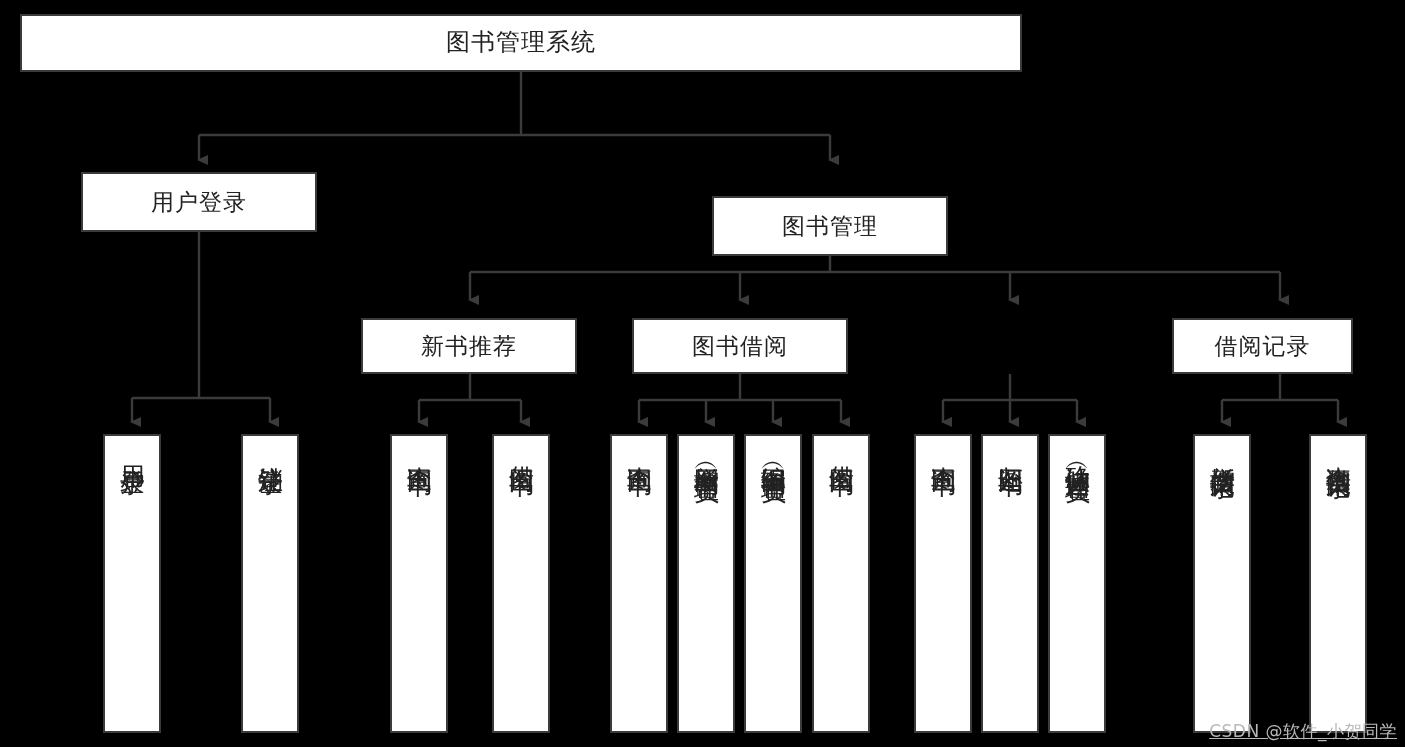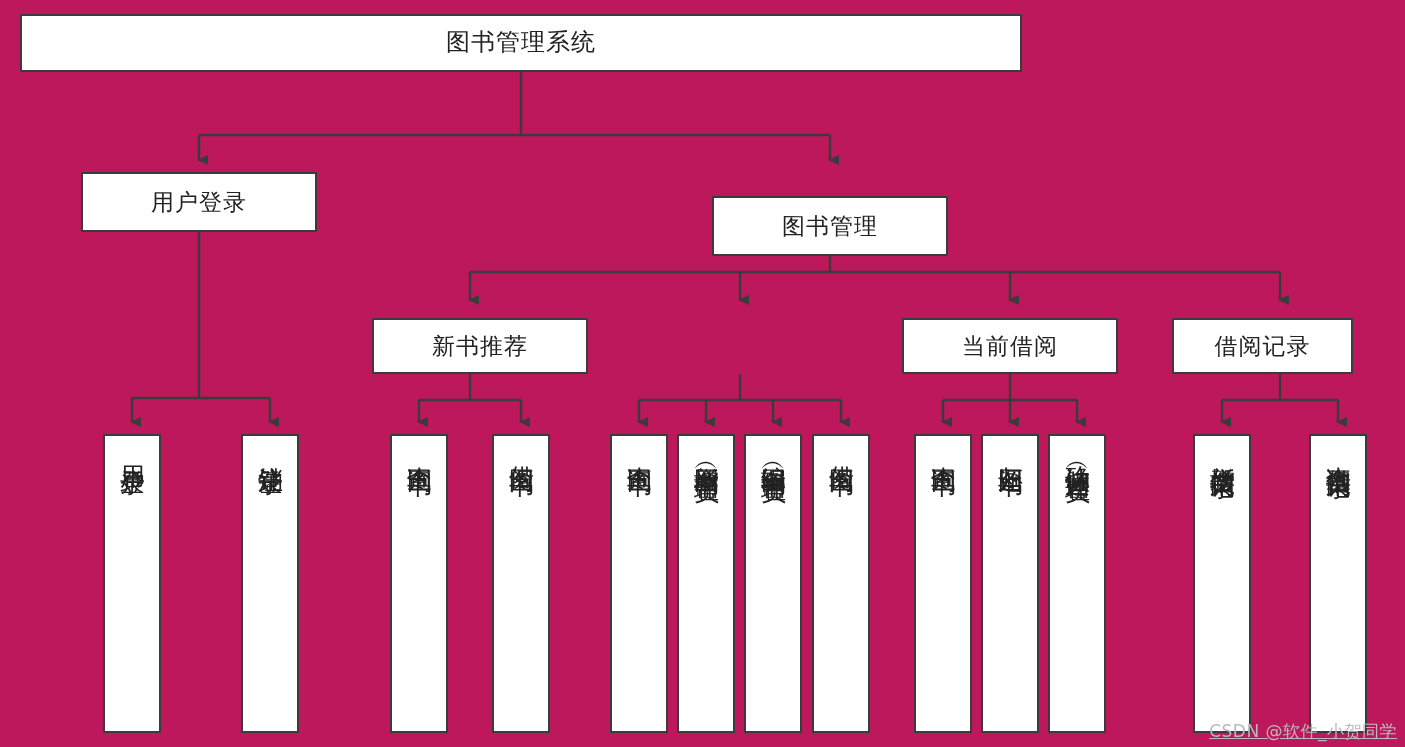"图书管理系统" #canvas { background: #be185d -> #000000 }
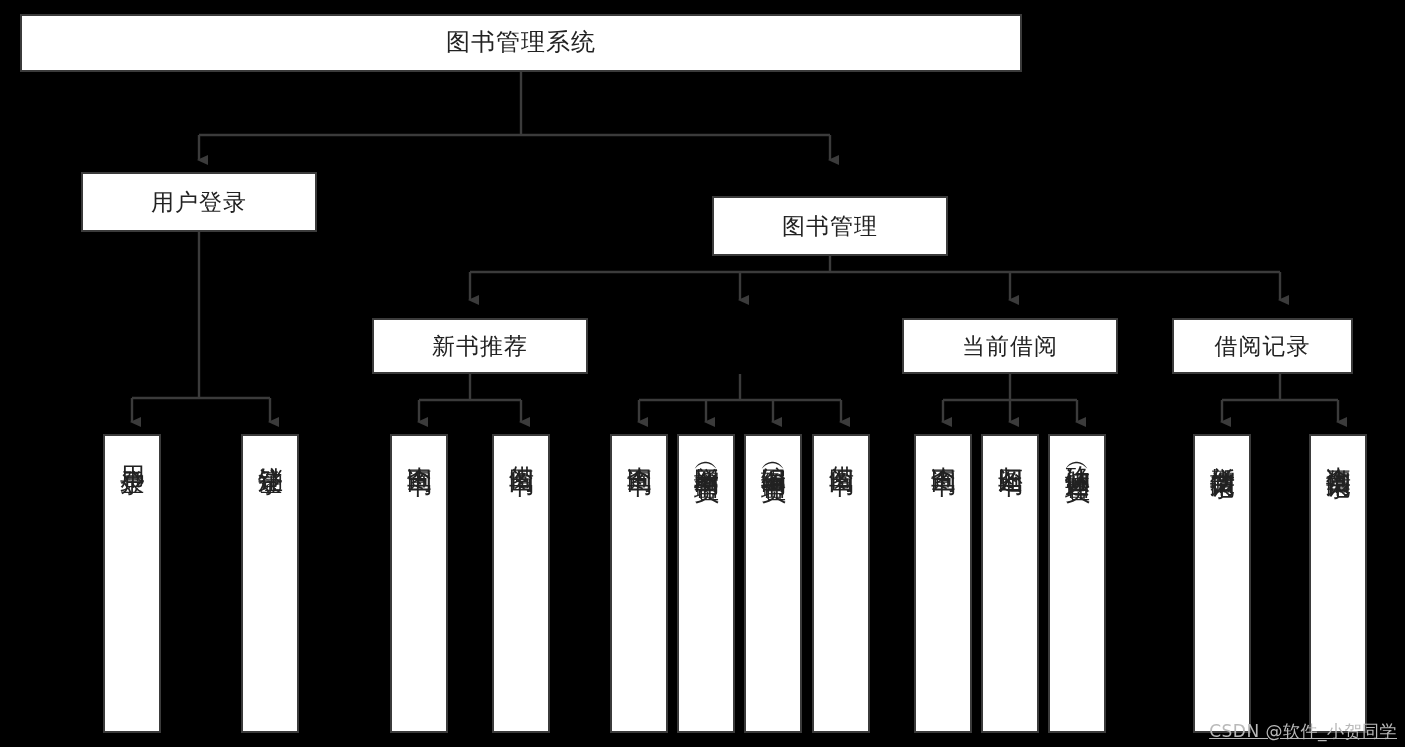"新书推荐" div.node { left: 372px -> 361px }
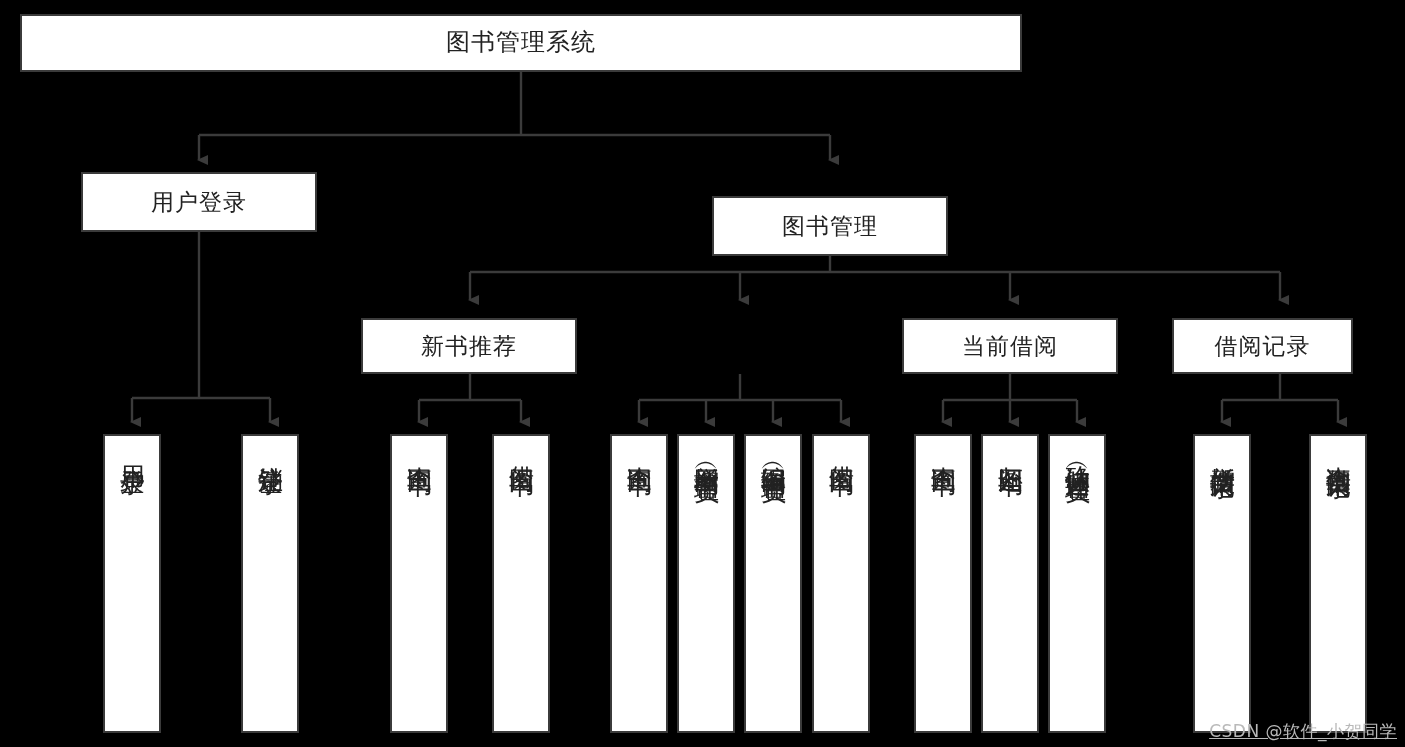"图书借阅" div.node { html: none -> <div> <span>图书借阅</span> </div> }
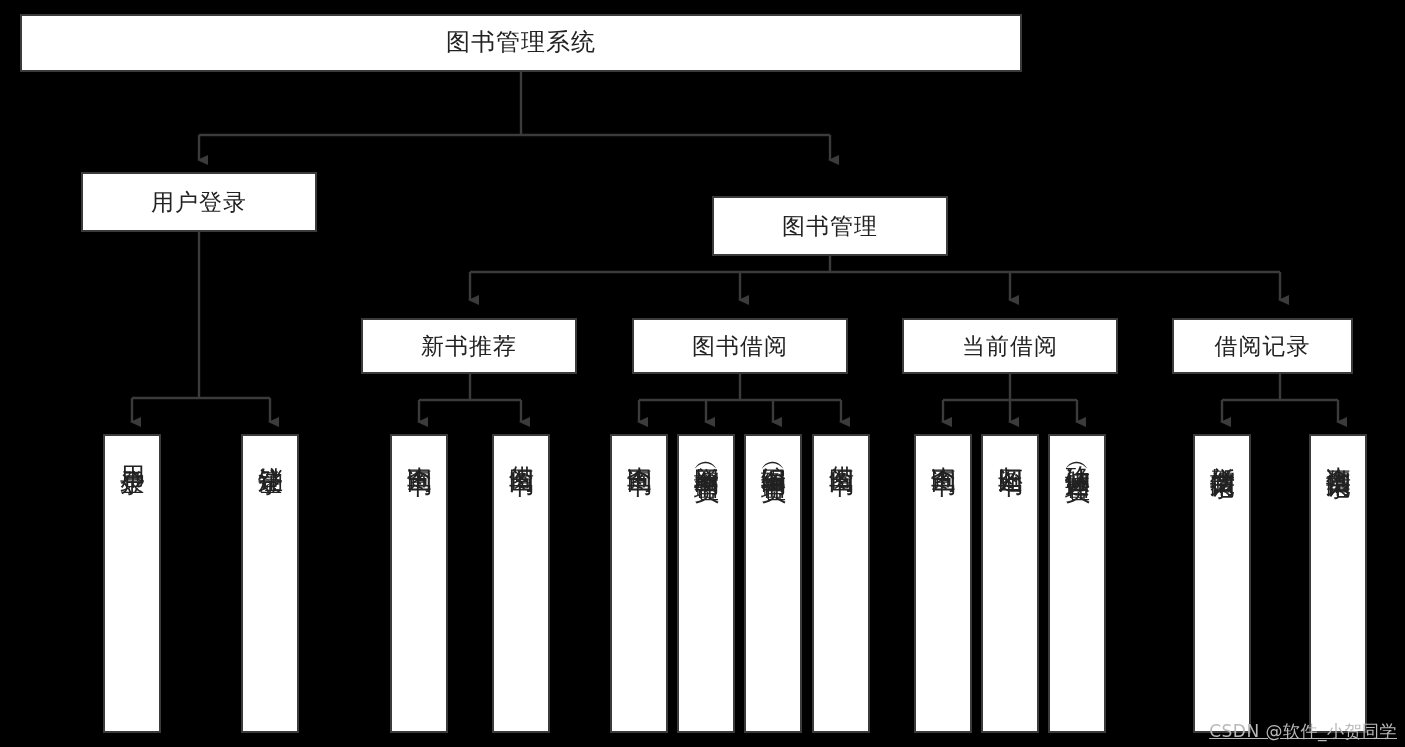"当前借阅" div.node { html: <div> <span>当前借阅</span> </div> -> none }
